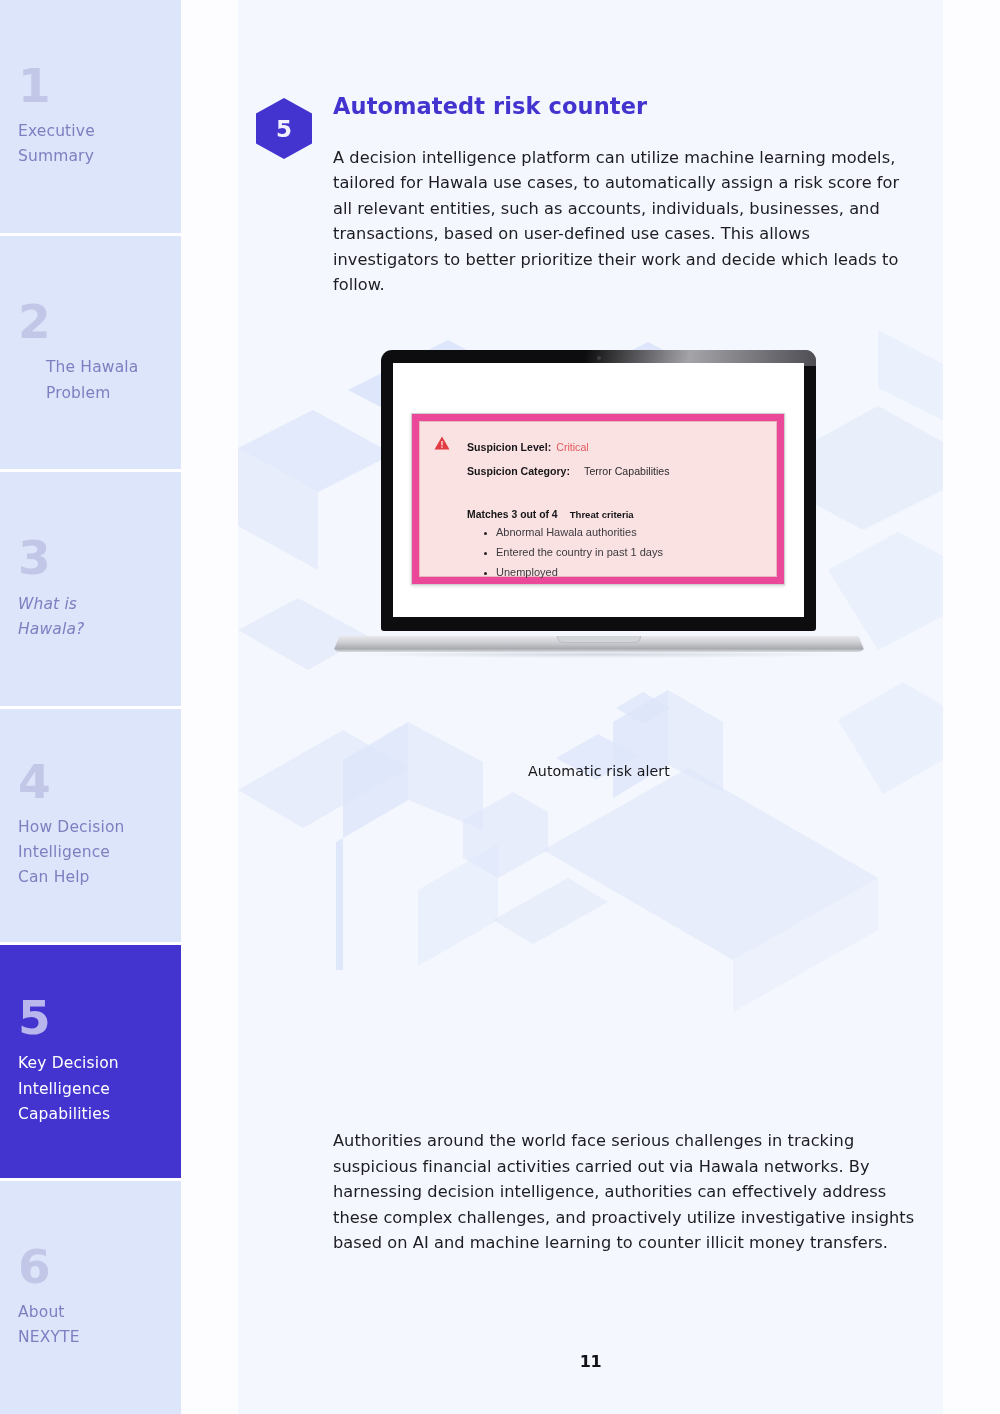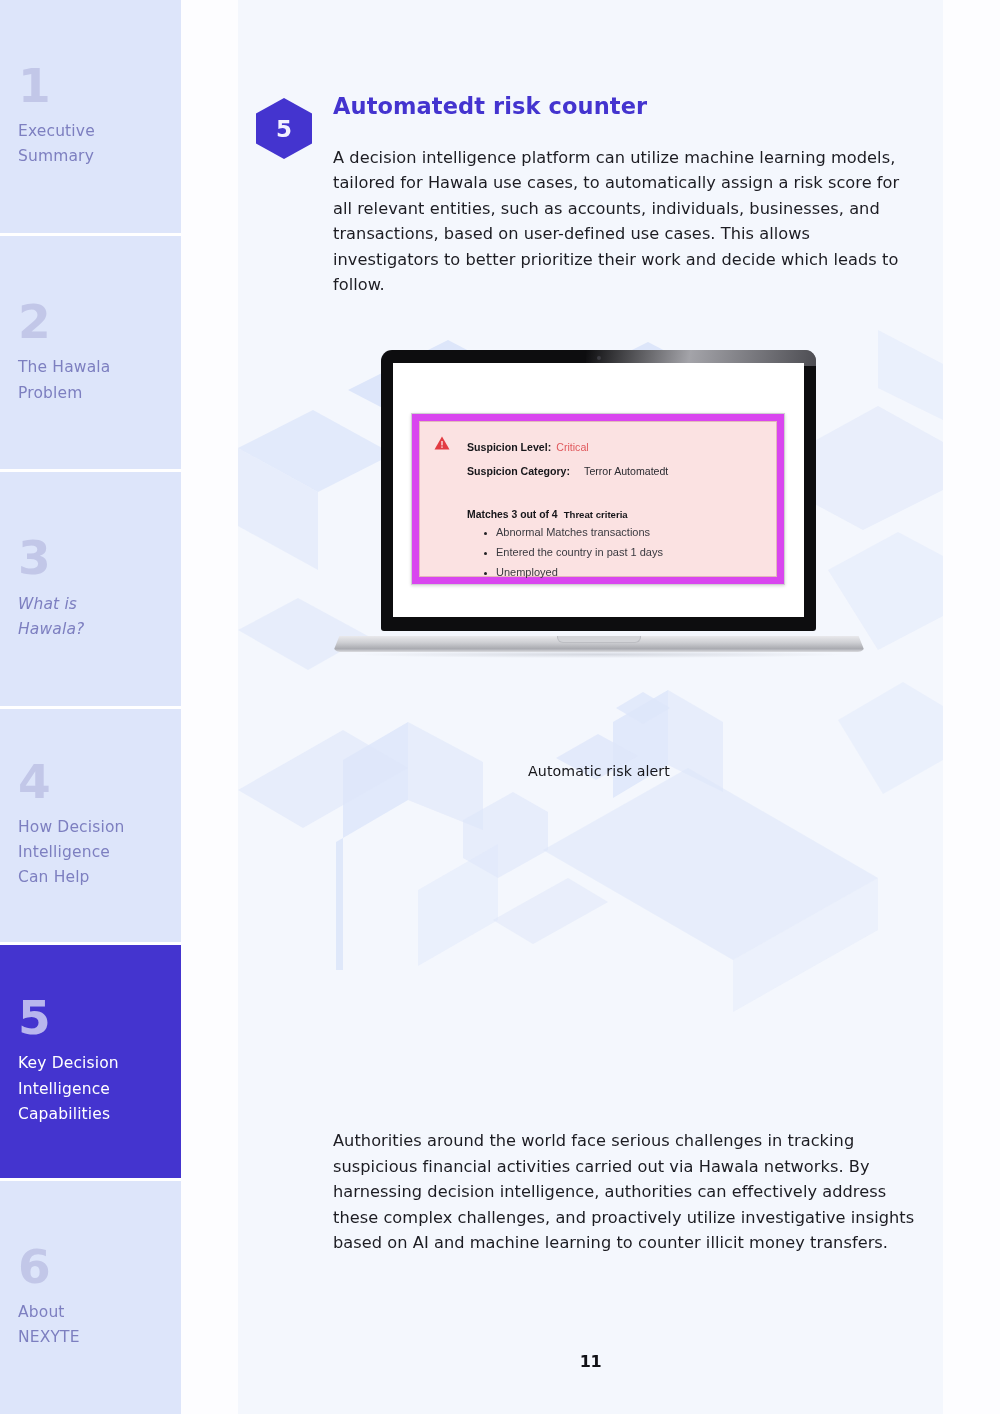"The Hawala" div.side-label { margin-left: none -> 28px }
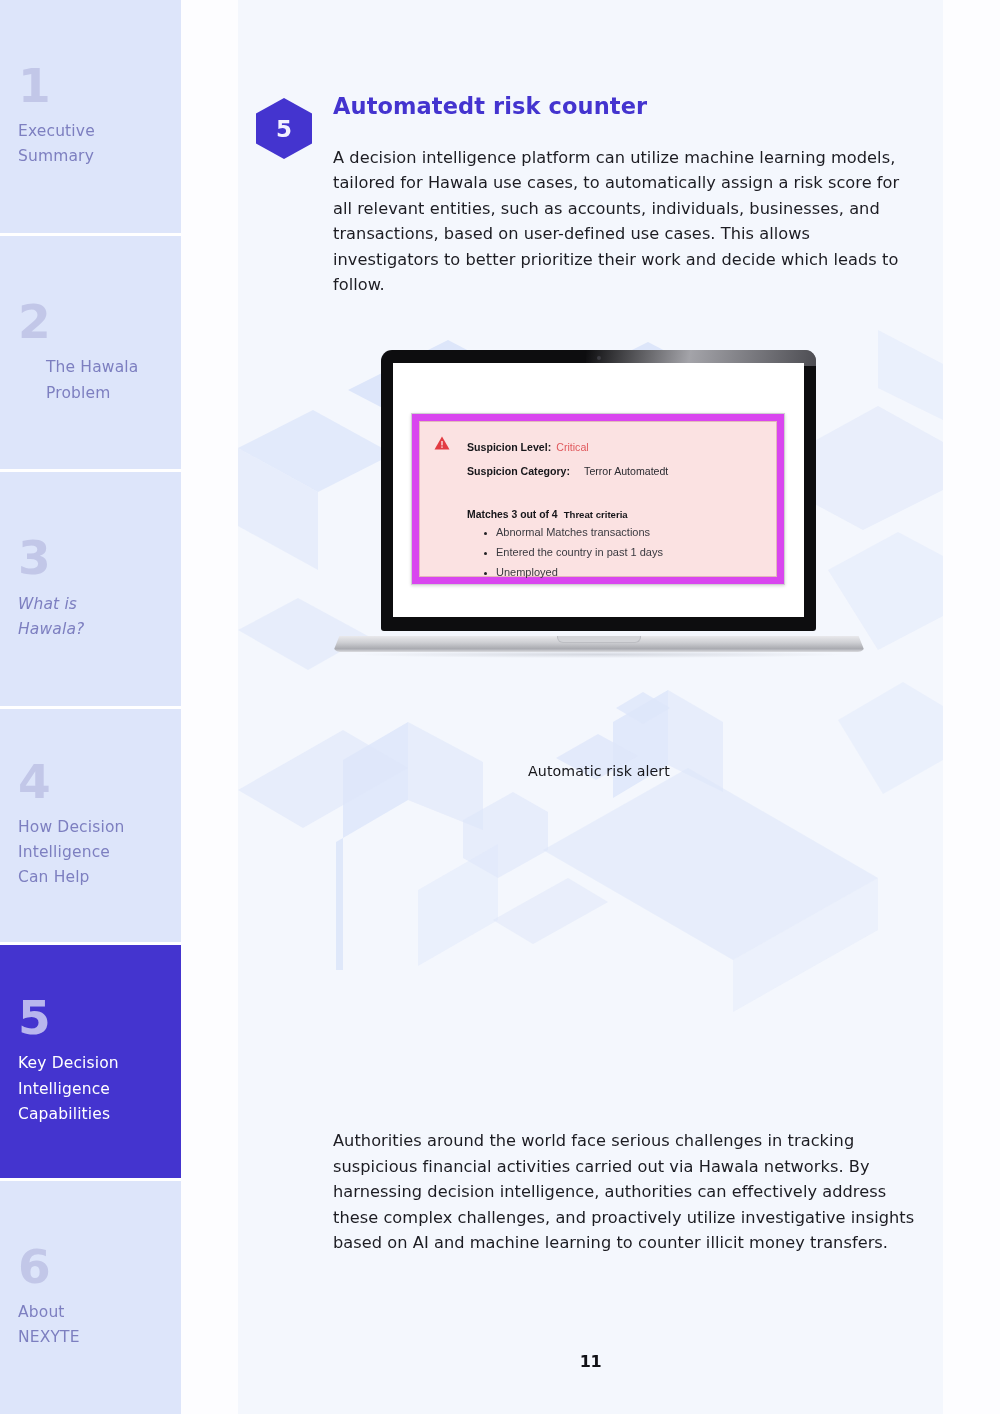"Suspicion Level: Critical" #alert-frame { background: #d946ef -> #ec4899 }
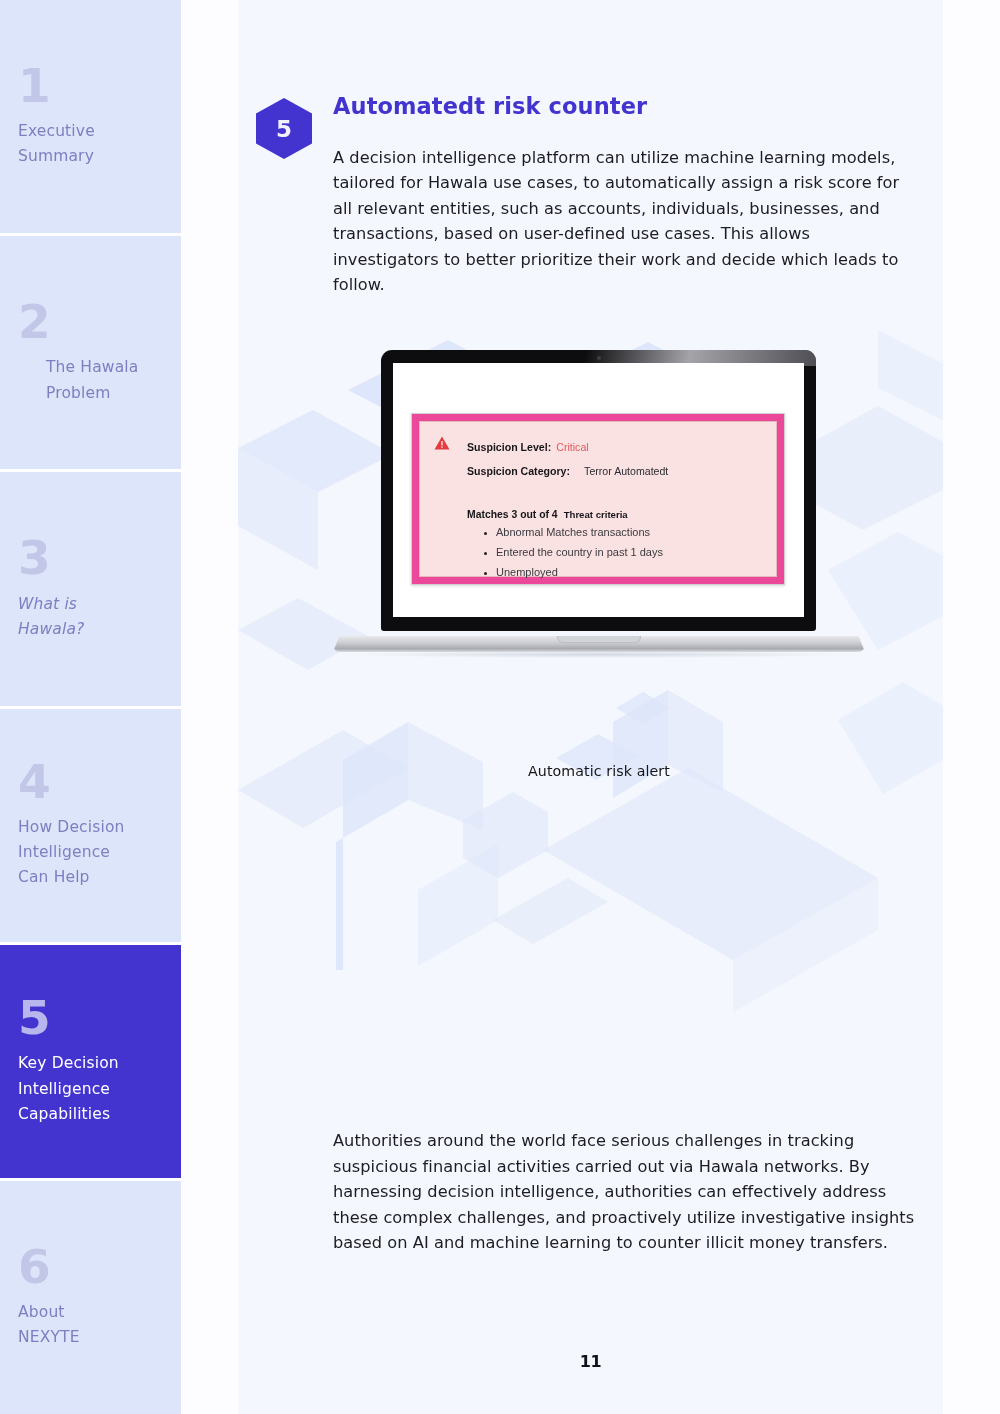"Terror Automatedt" span.alert-val { text: Automatedt -> Capabilities }
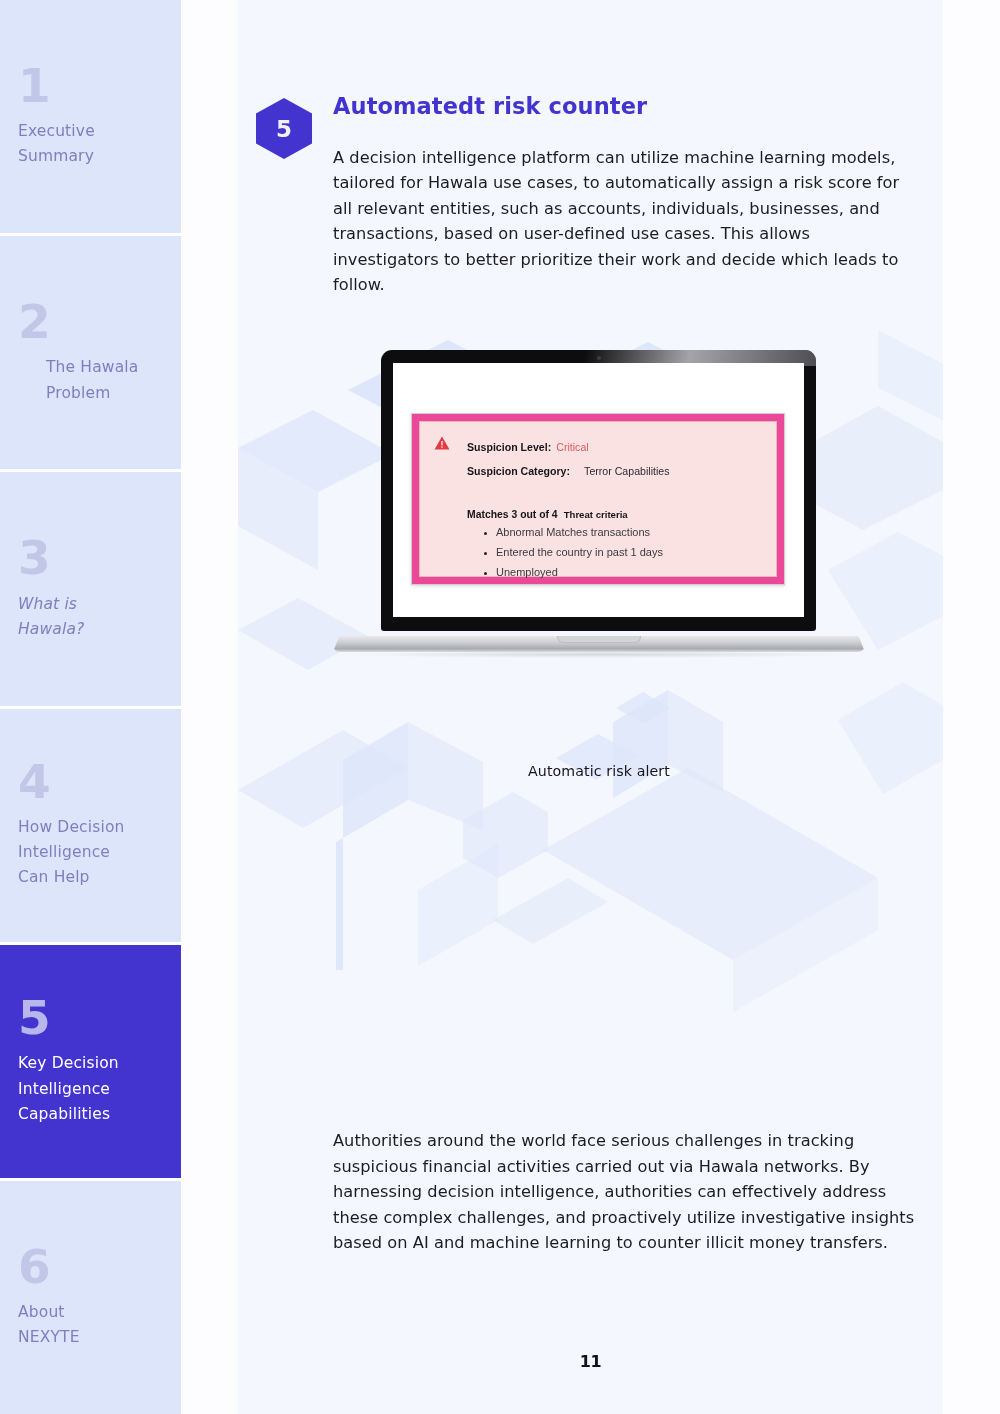"Threat criteria" #matches-line .sub { padding-left: 6px -> 12px }
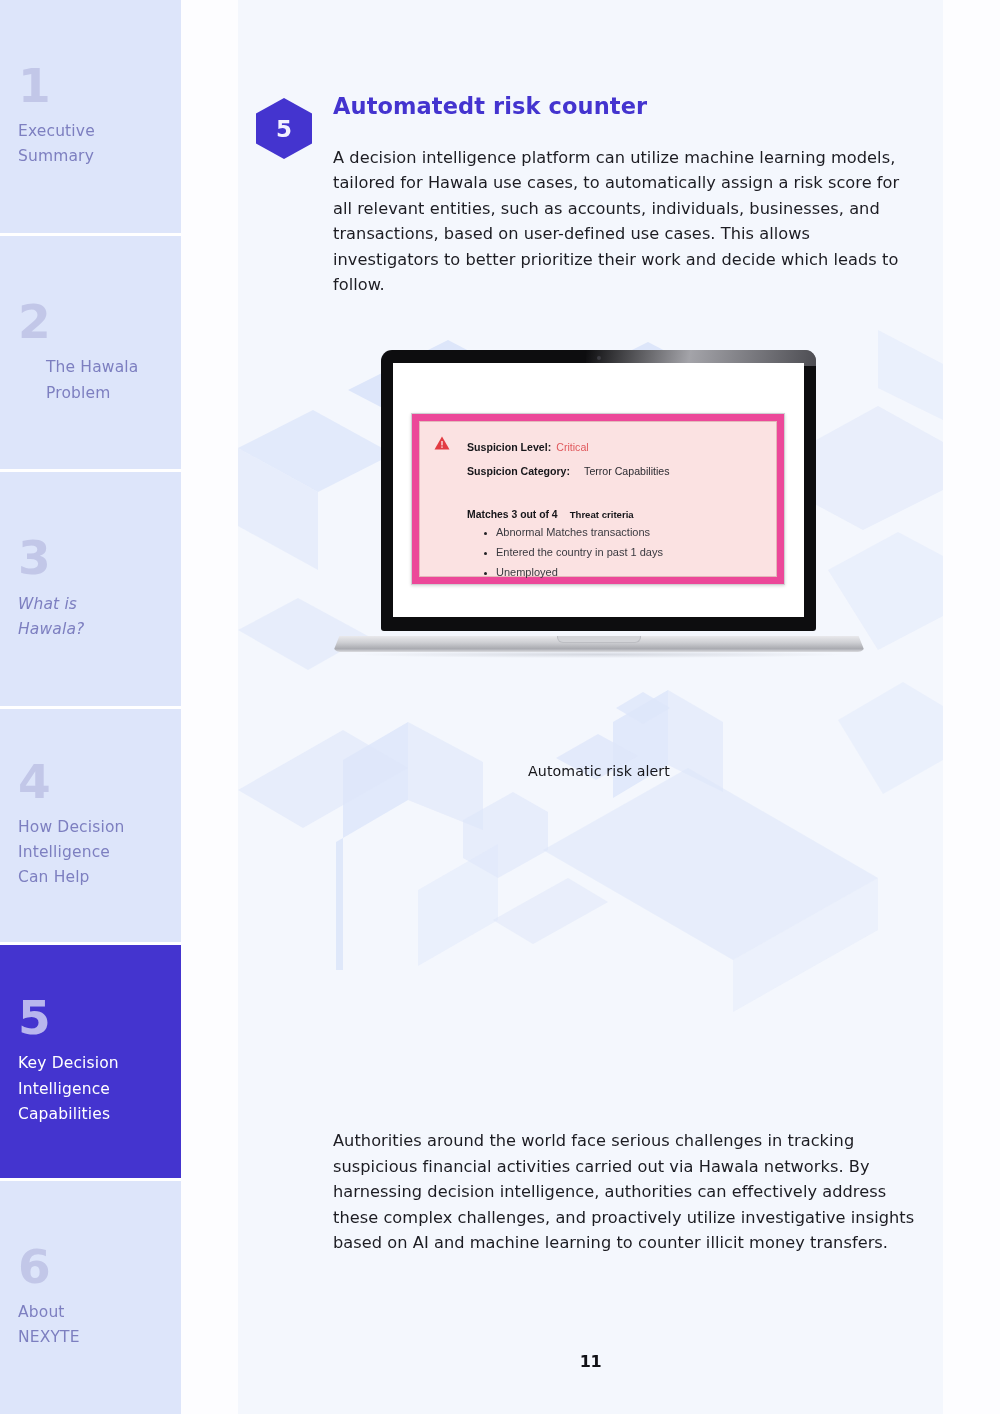"Abnormal Matches transactions" li { text: Matches transactions -> Hawala authorities }
